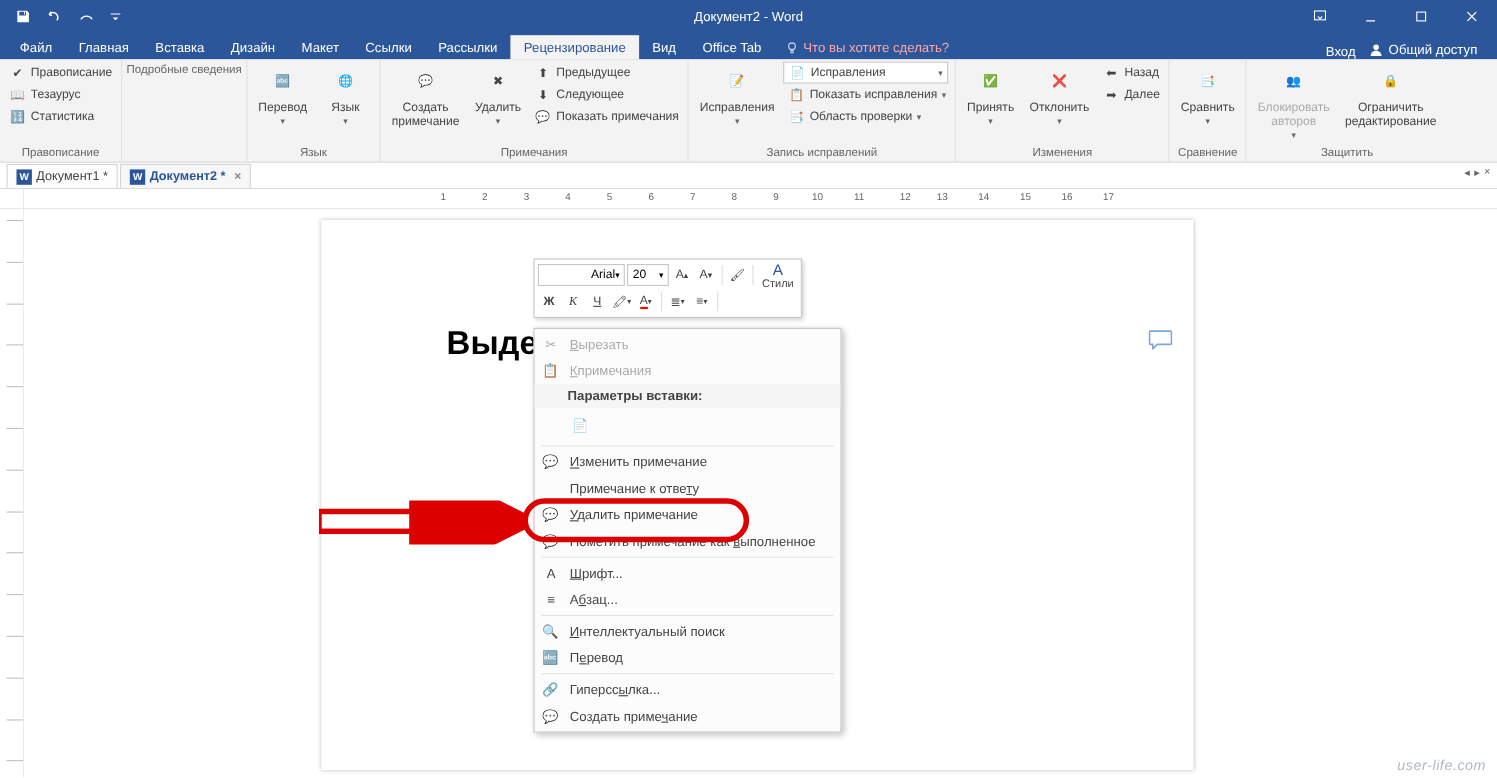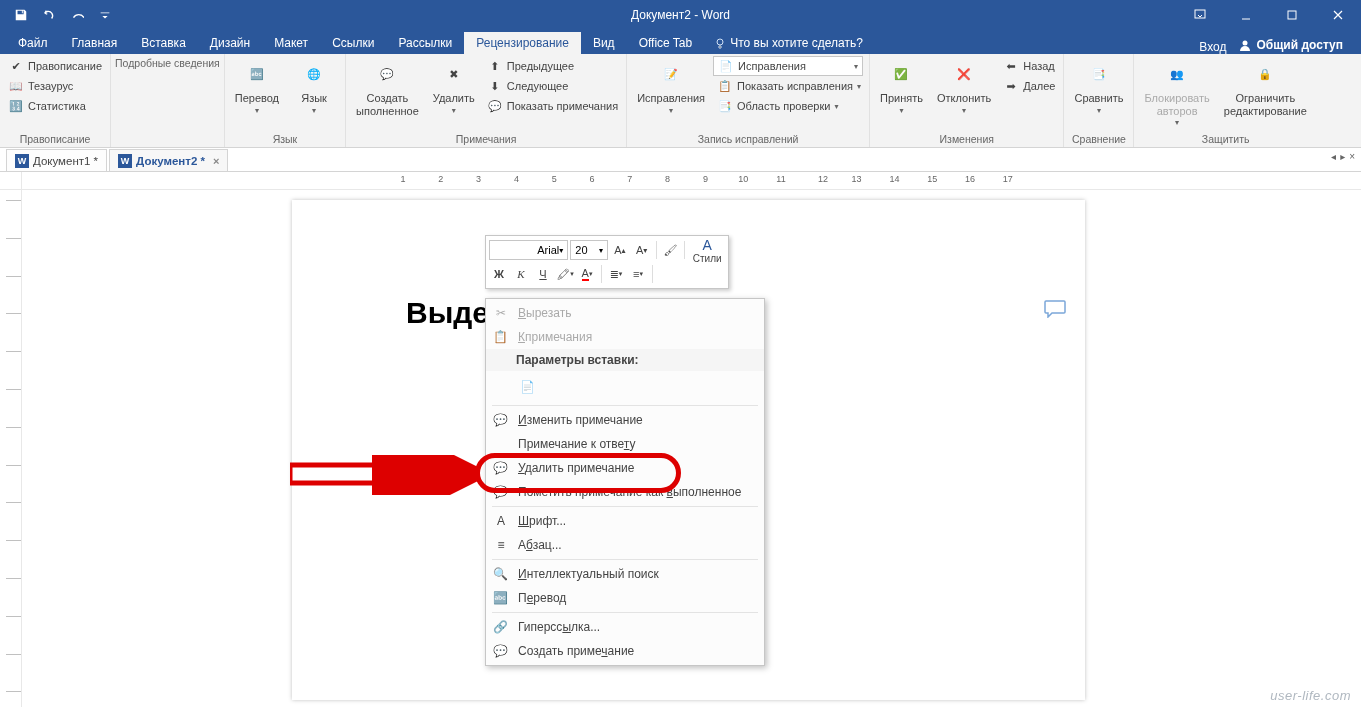"Что вы хотите сделать?" .tell-me { color: #ffffff -> #fca5a5 }
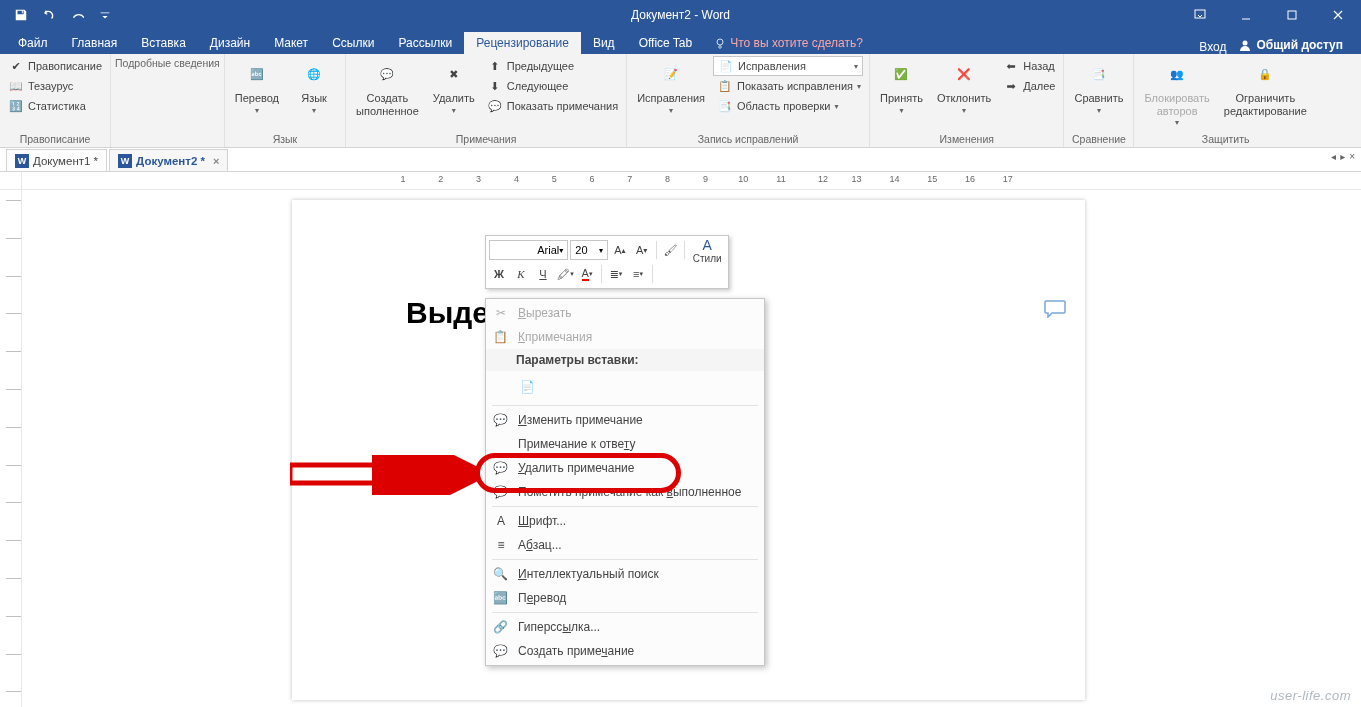"Общий доступ" .share-box { font-weight: bold -> none }
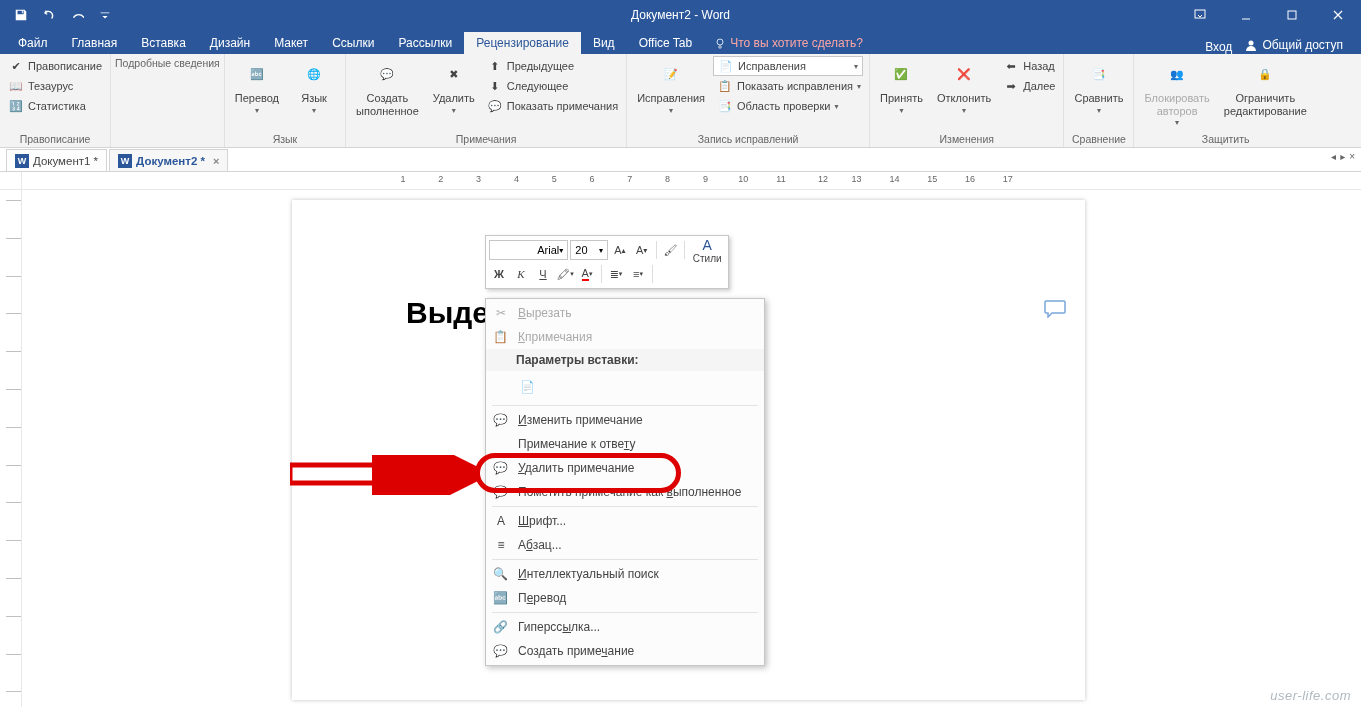"Создать" span { text: ыполненное -> примечание }
